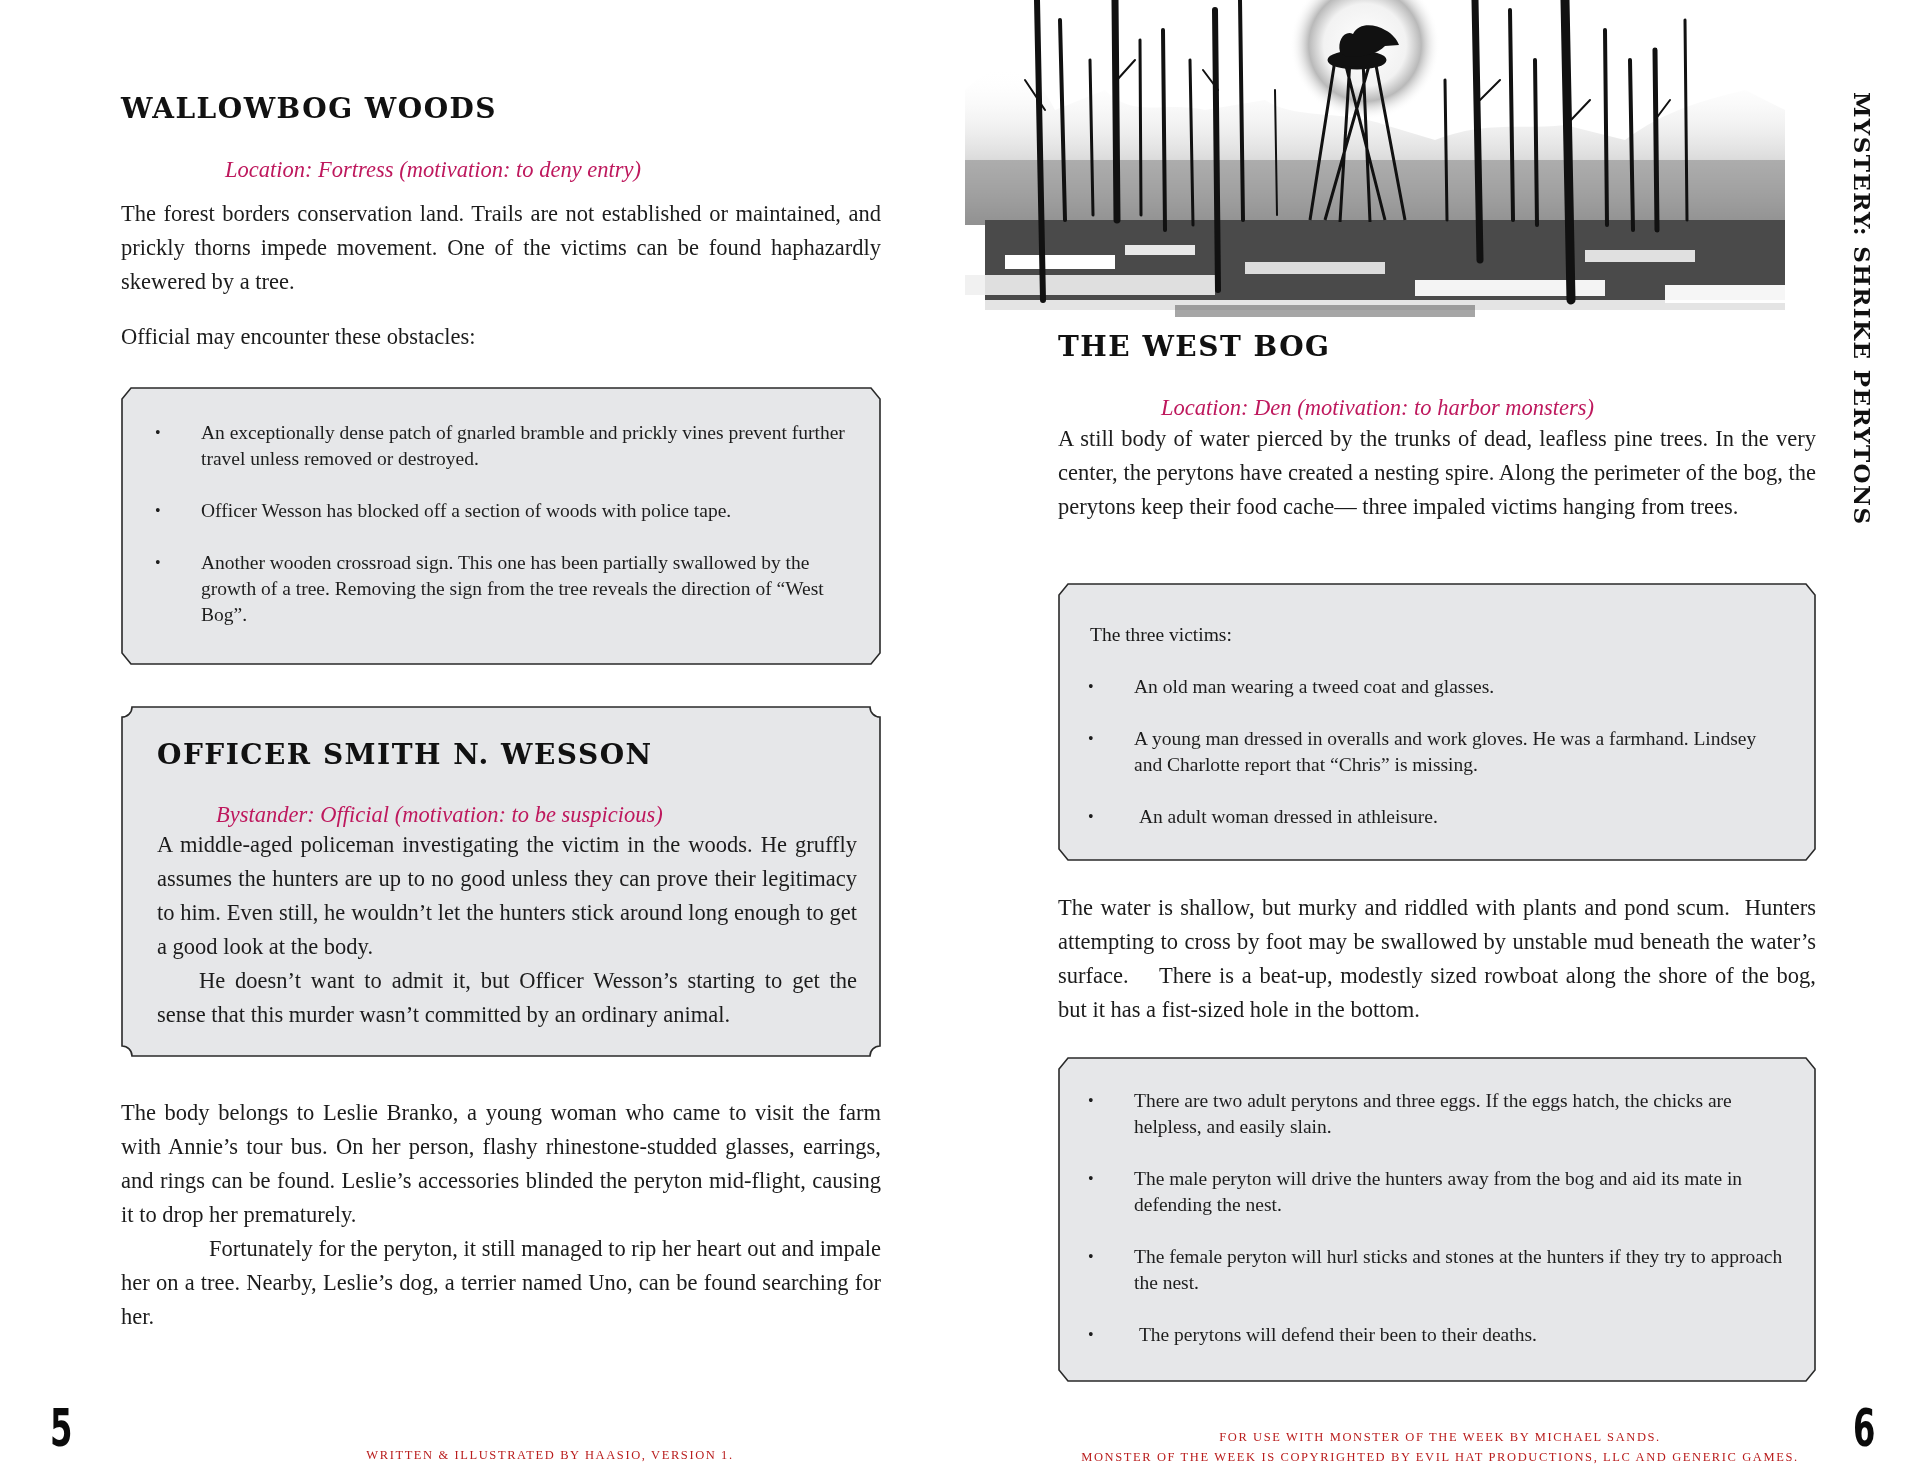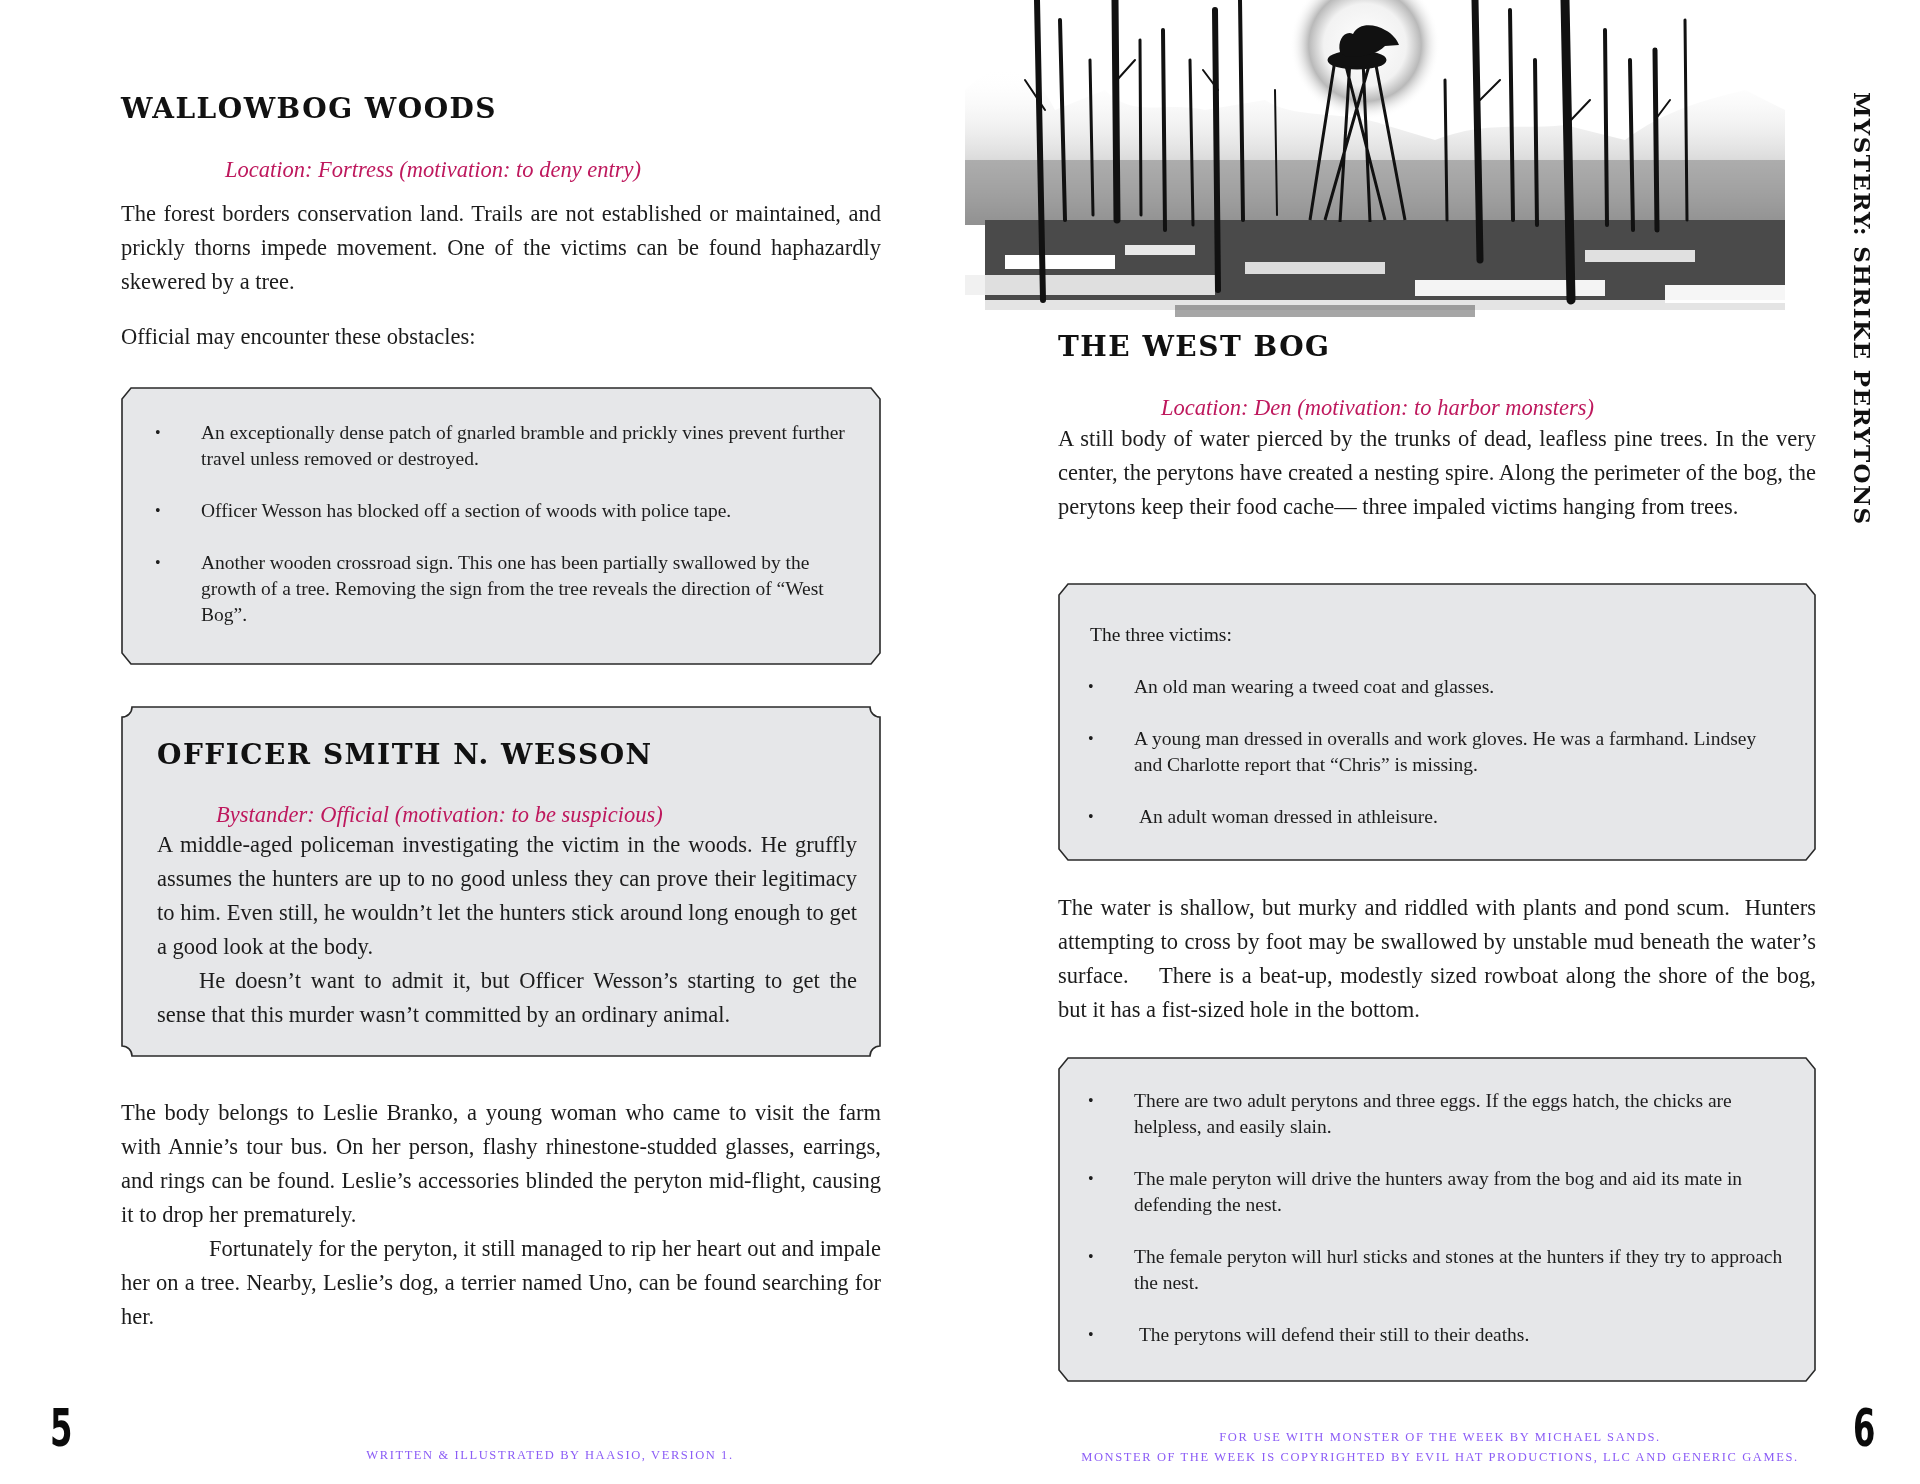"The perytons will defend their" span { text: still -> been }
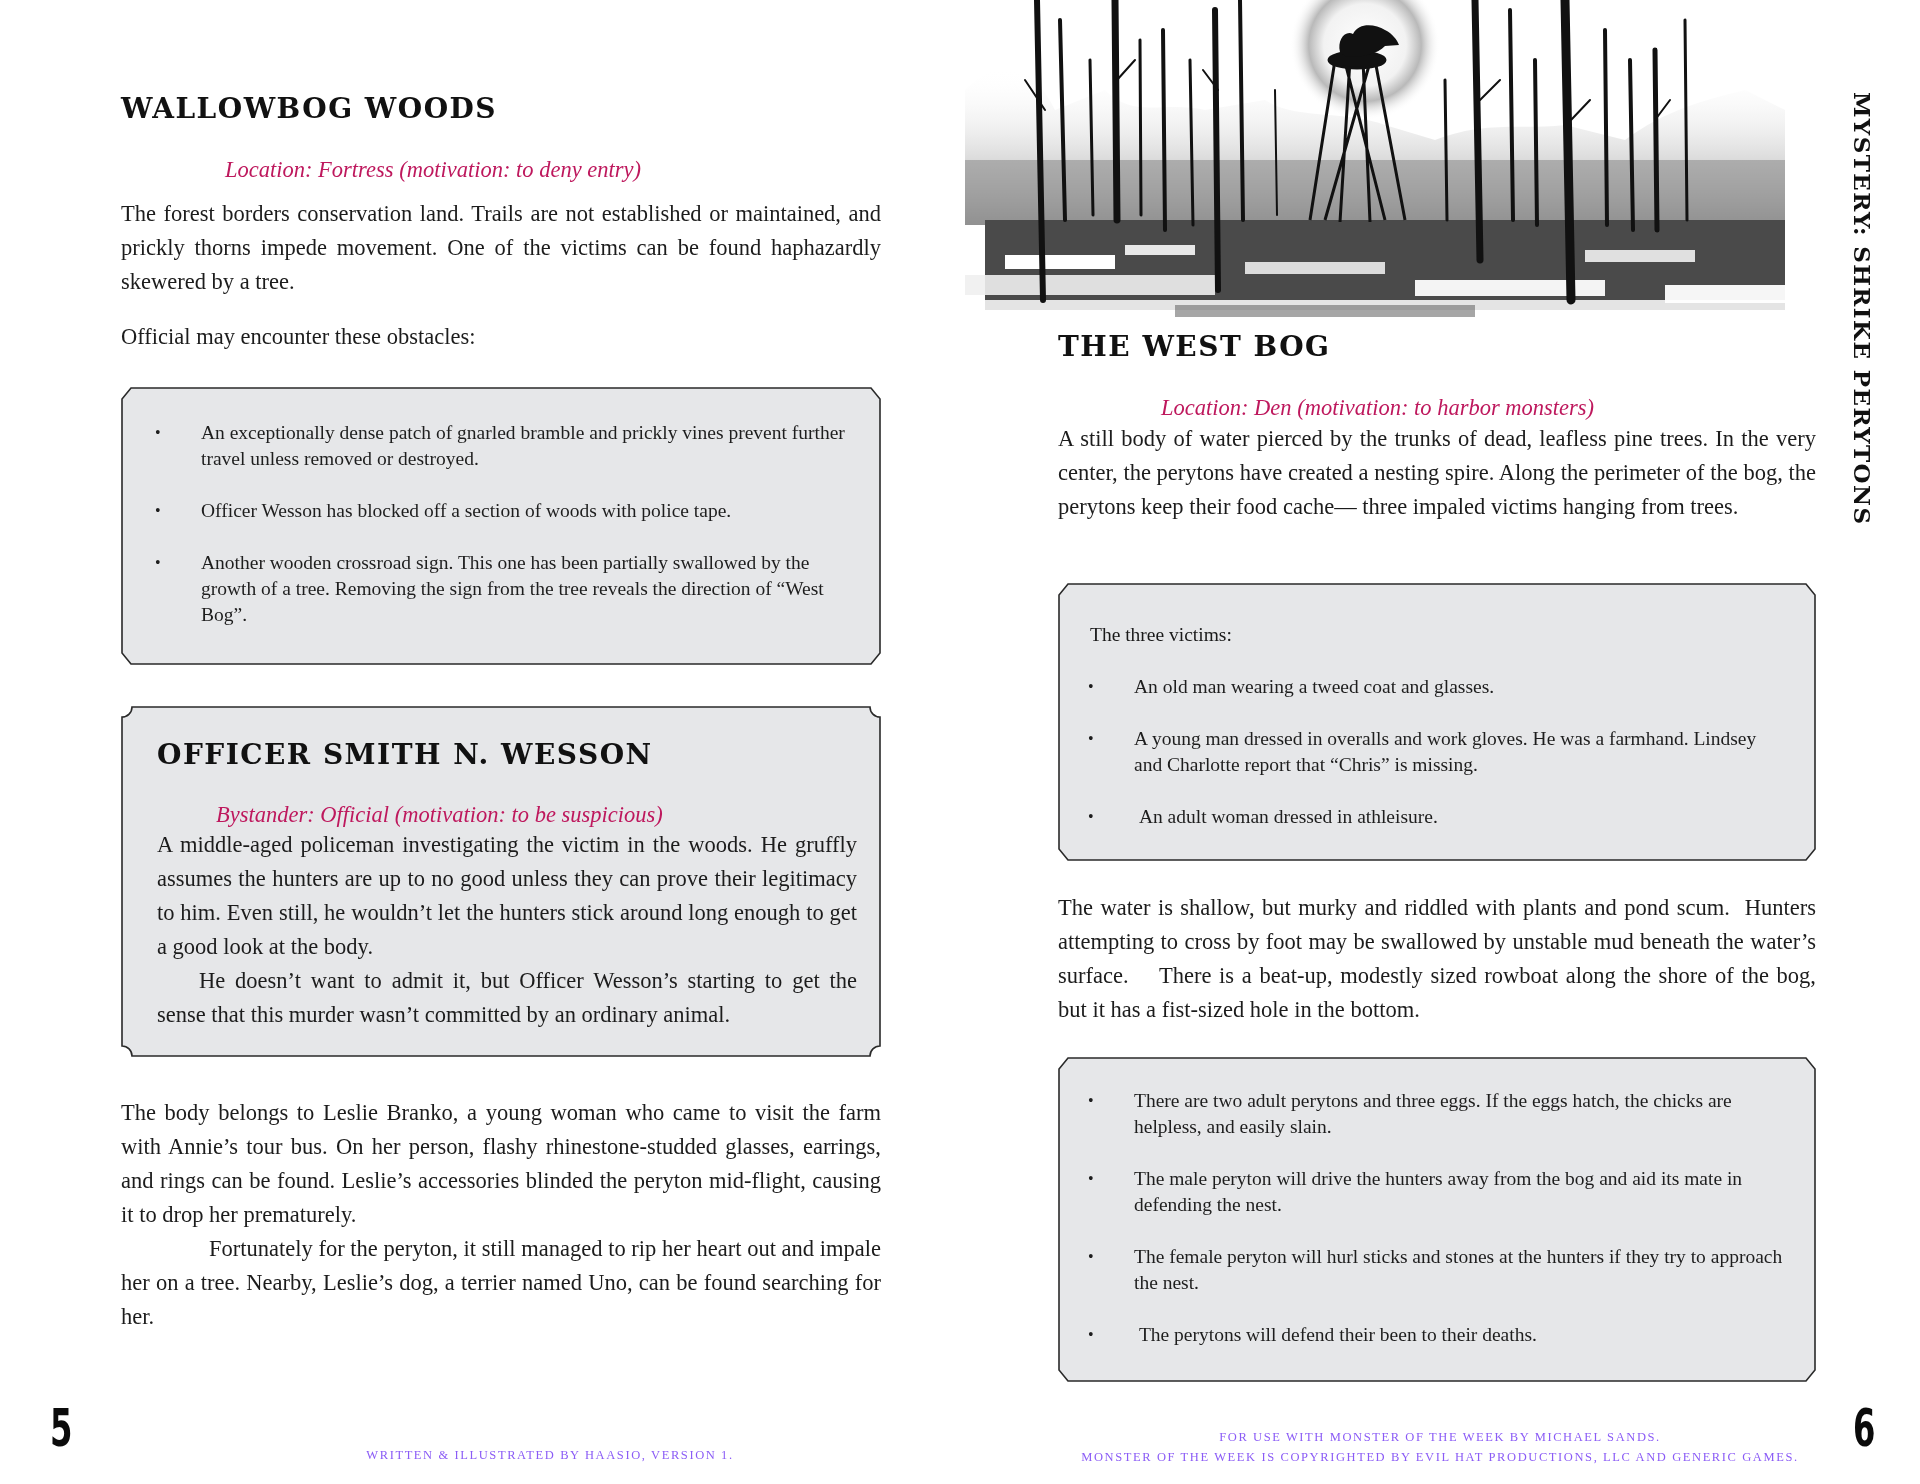"FOR USE WITH MONSTER OF" .footer { color: #8b5cf6 -> #b91c1c }
